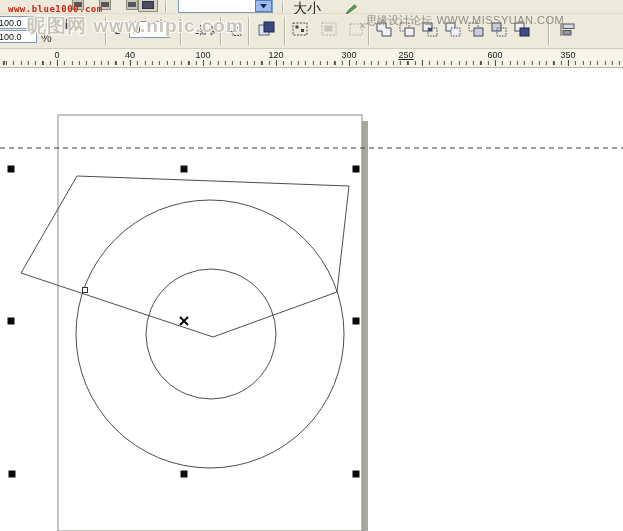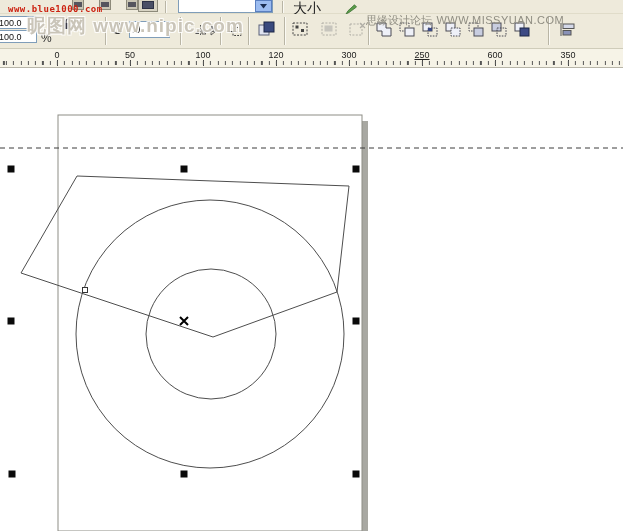"50" span.ruler-num { text: 50 -> 40 }
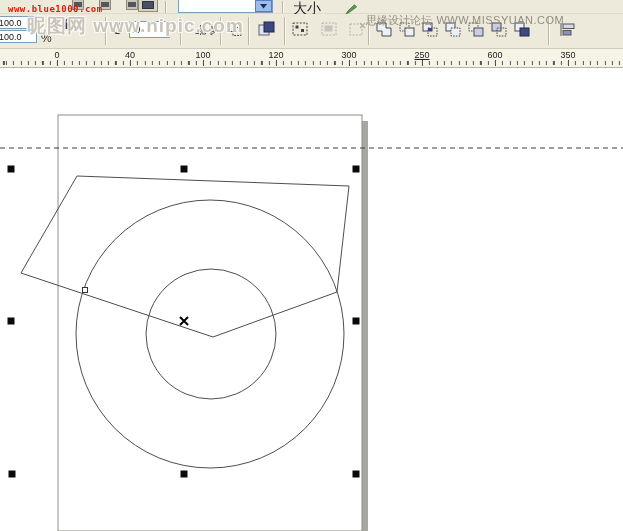"250" span.ruler-num { left: 422px -> 406px }
